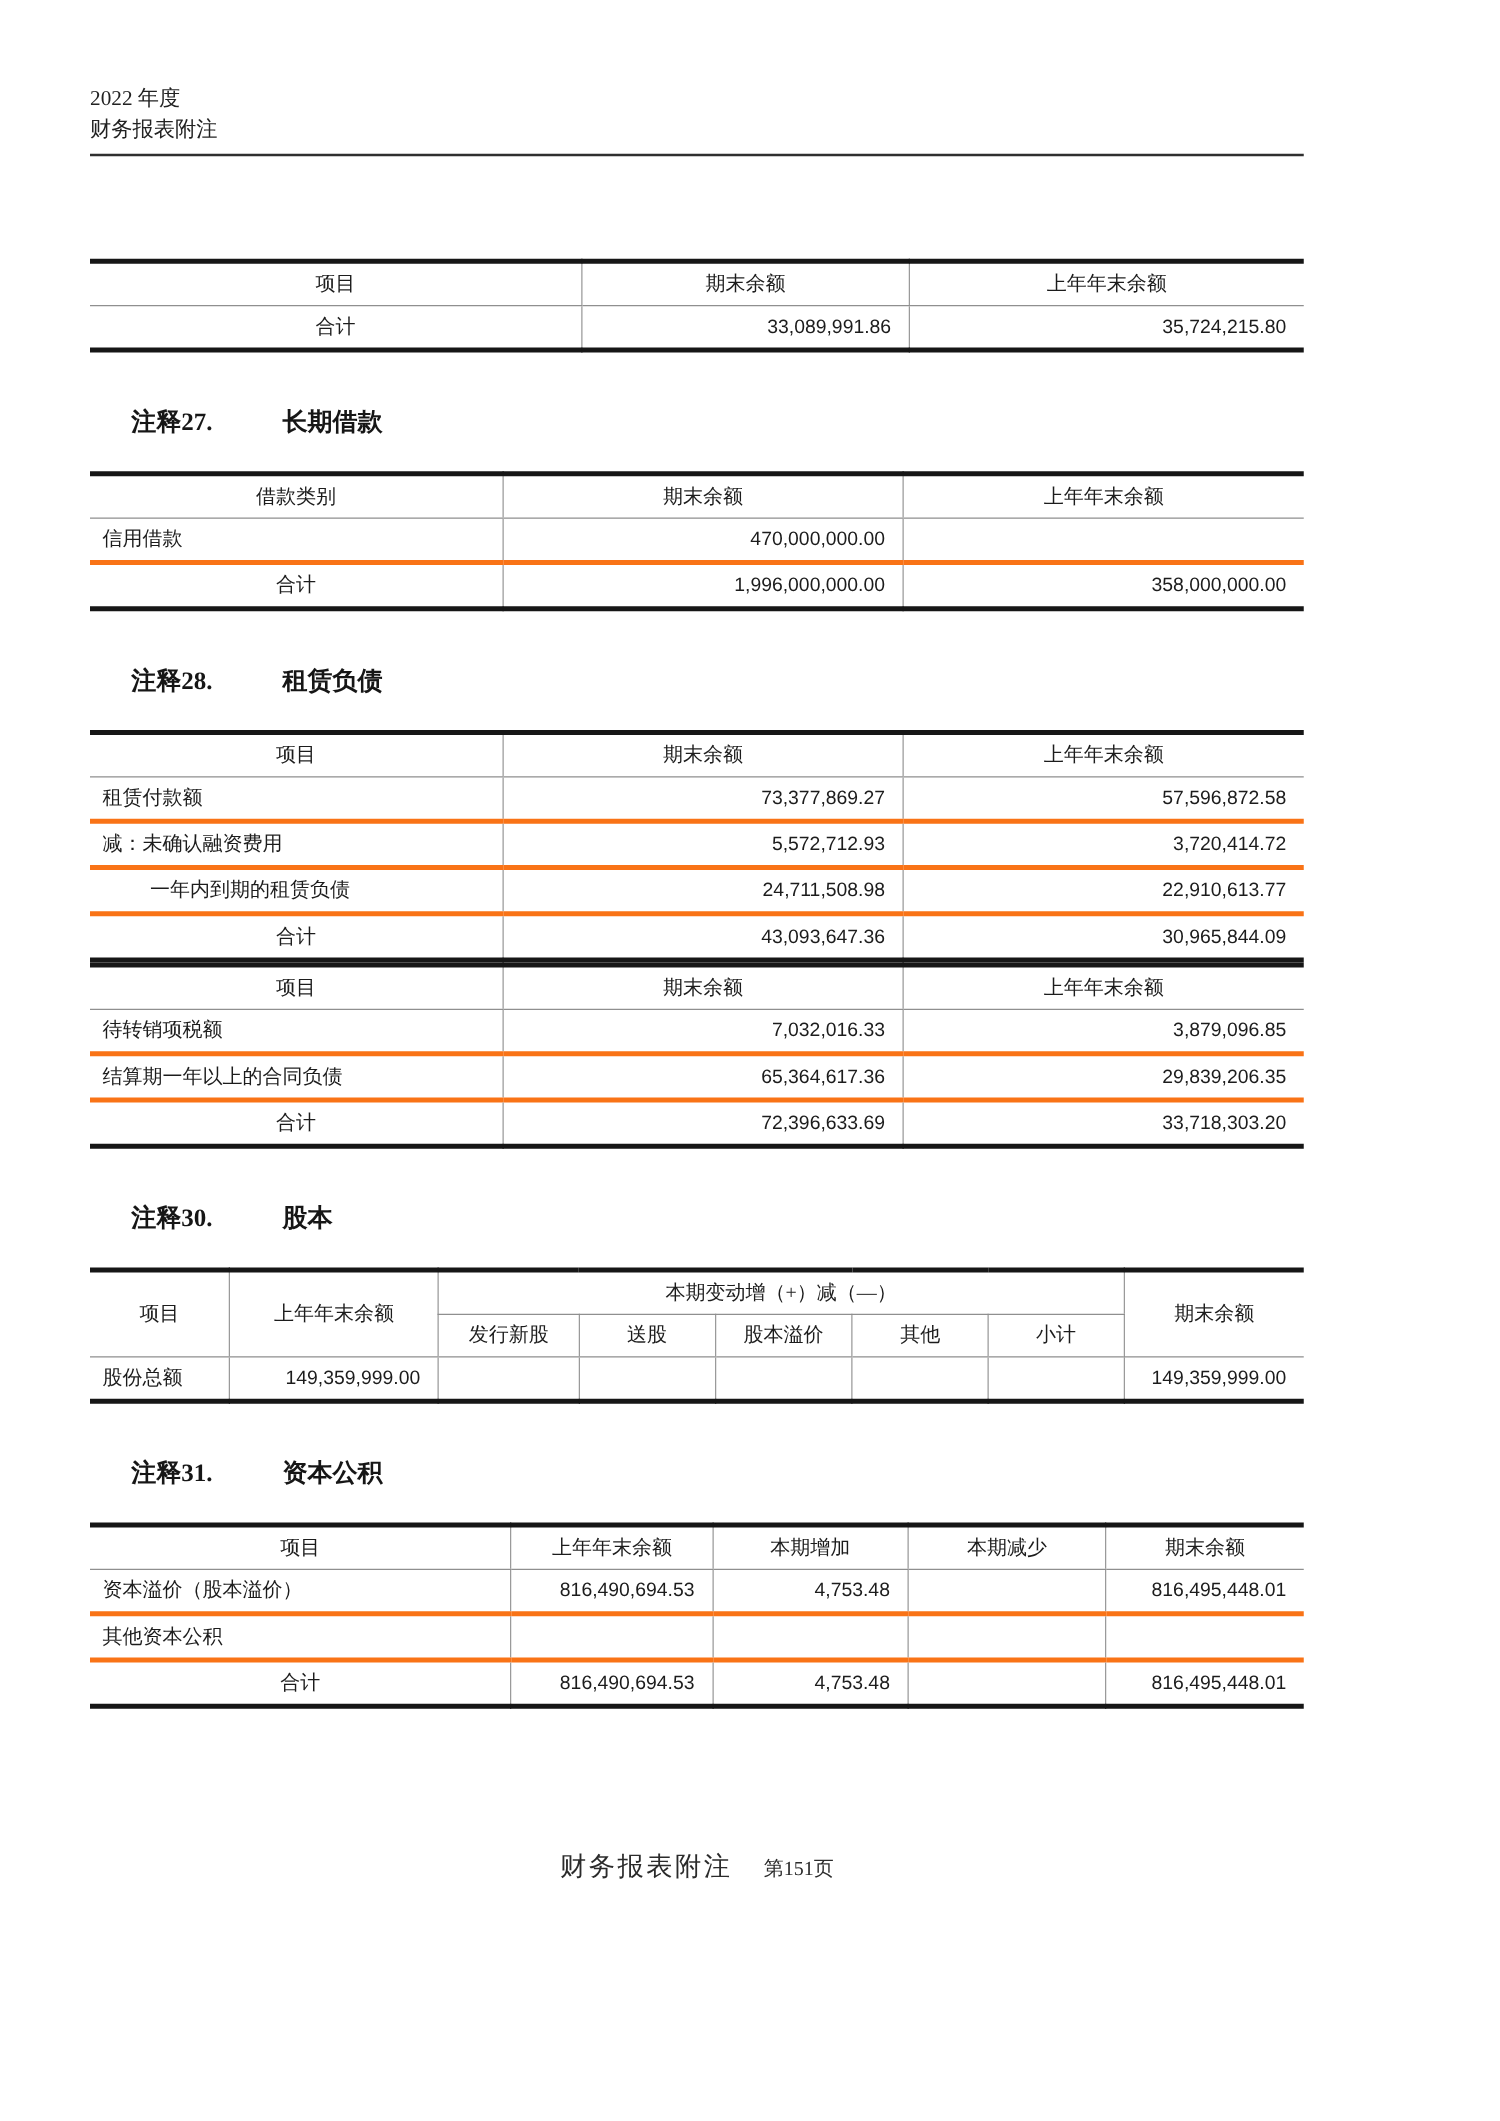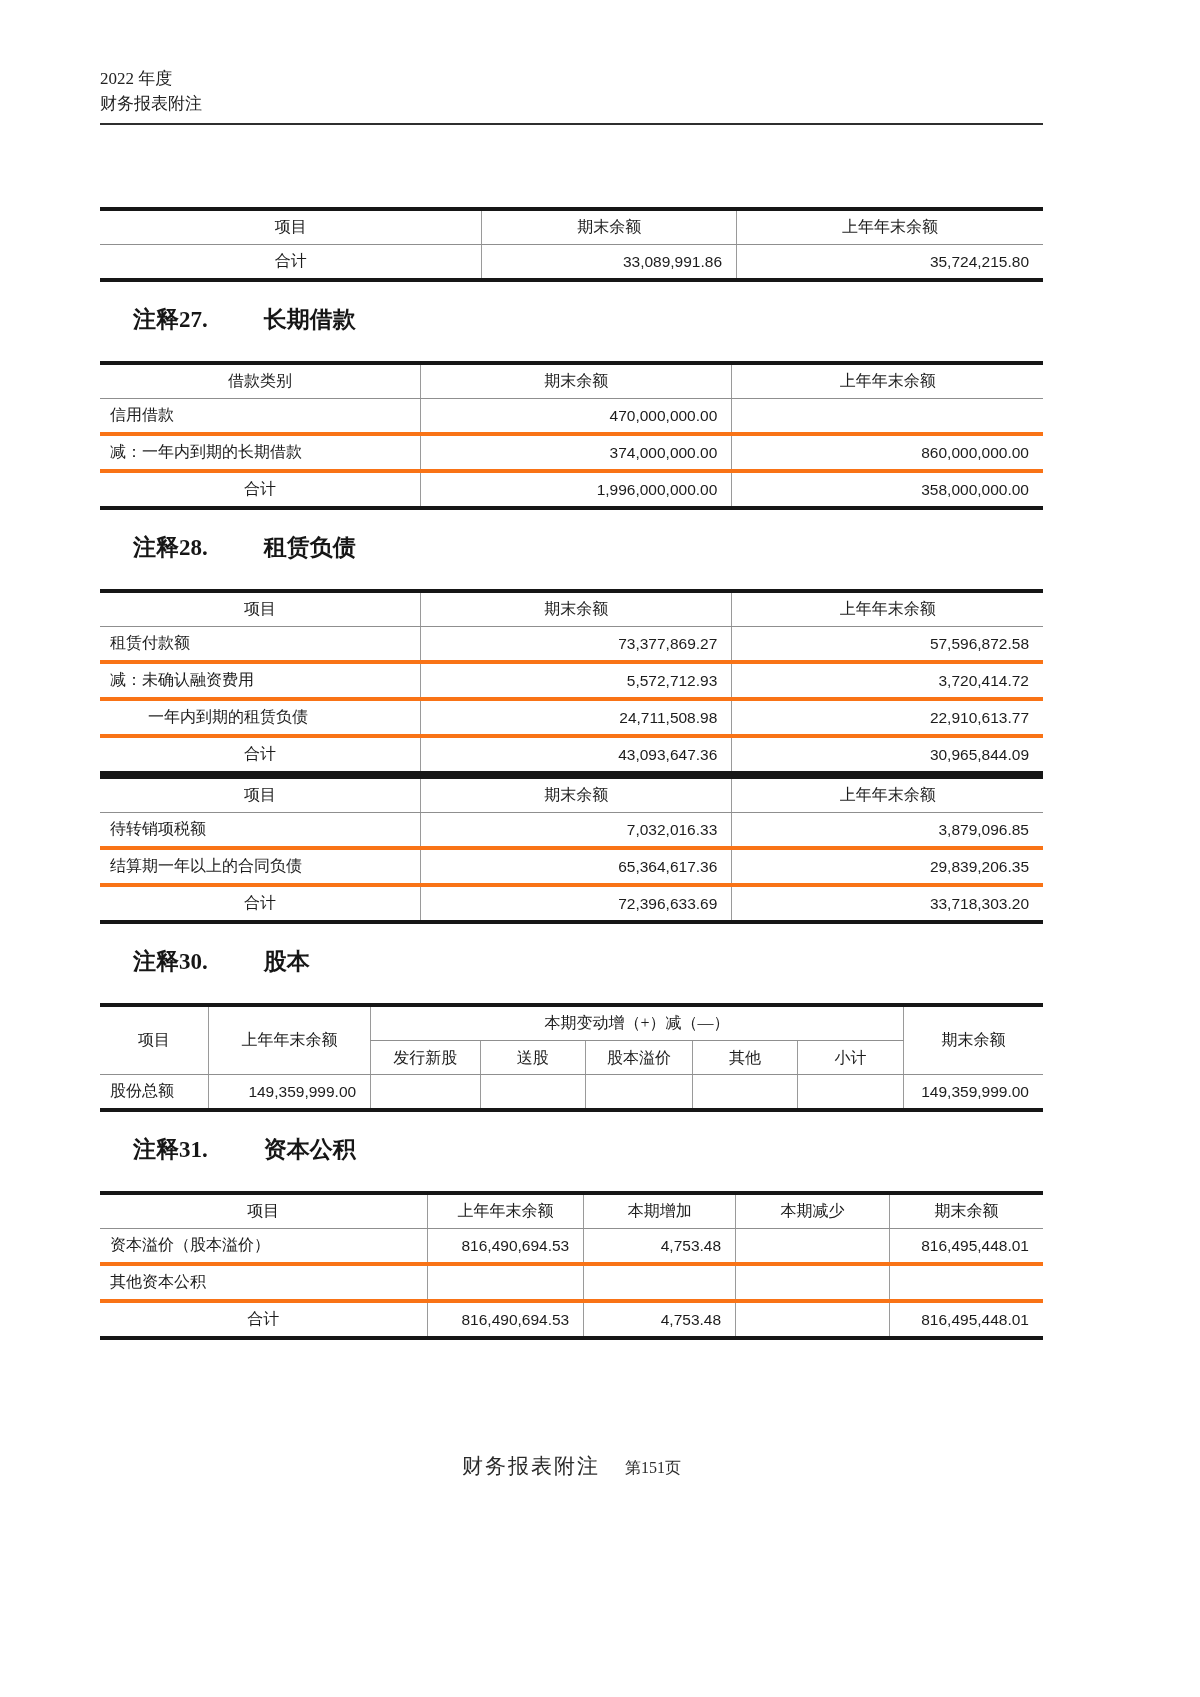"2022 年度" .page { padding: 66px 157px 0 100px -> 66px 157px 0 72px }
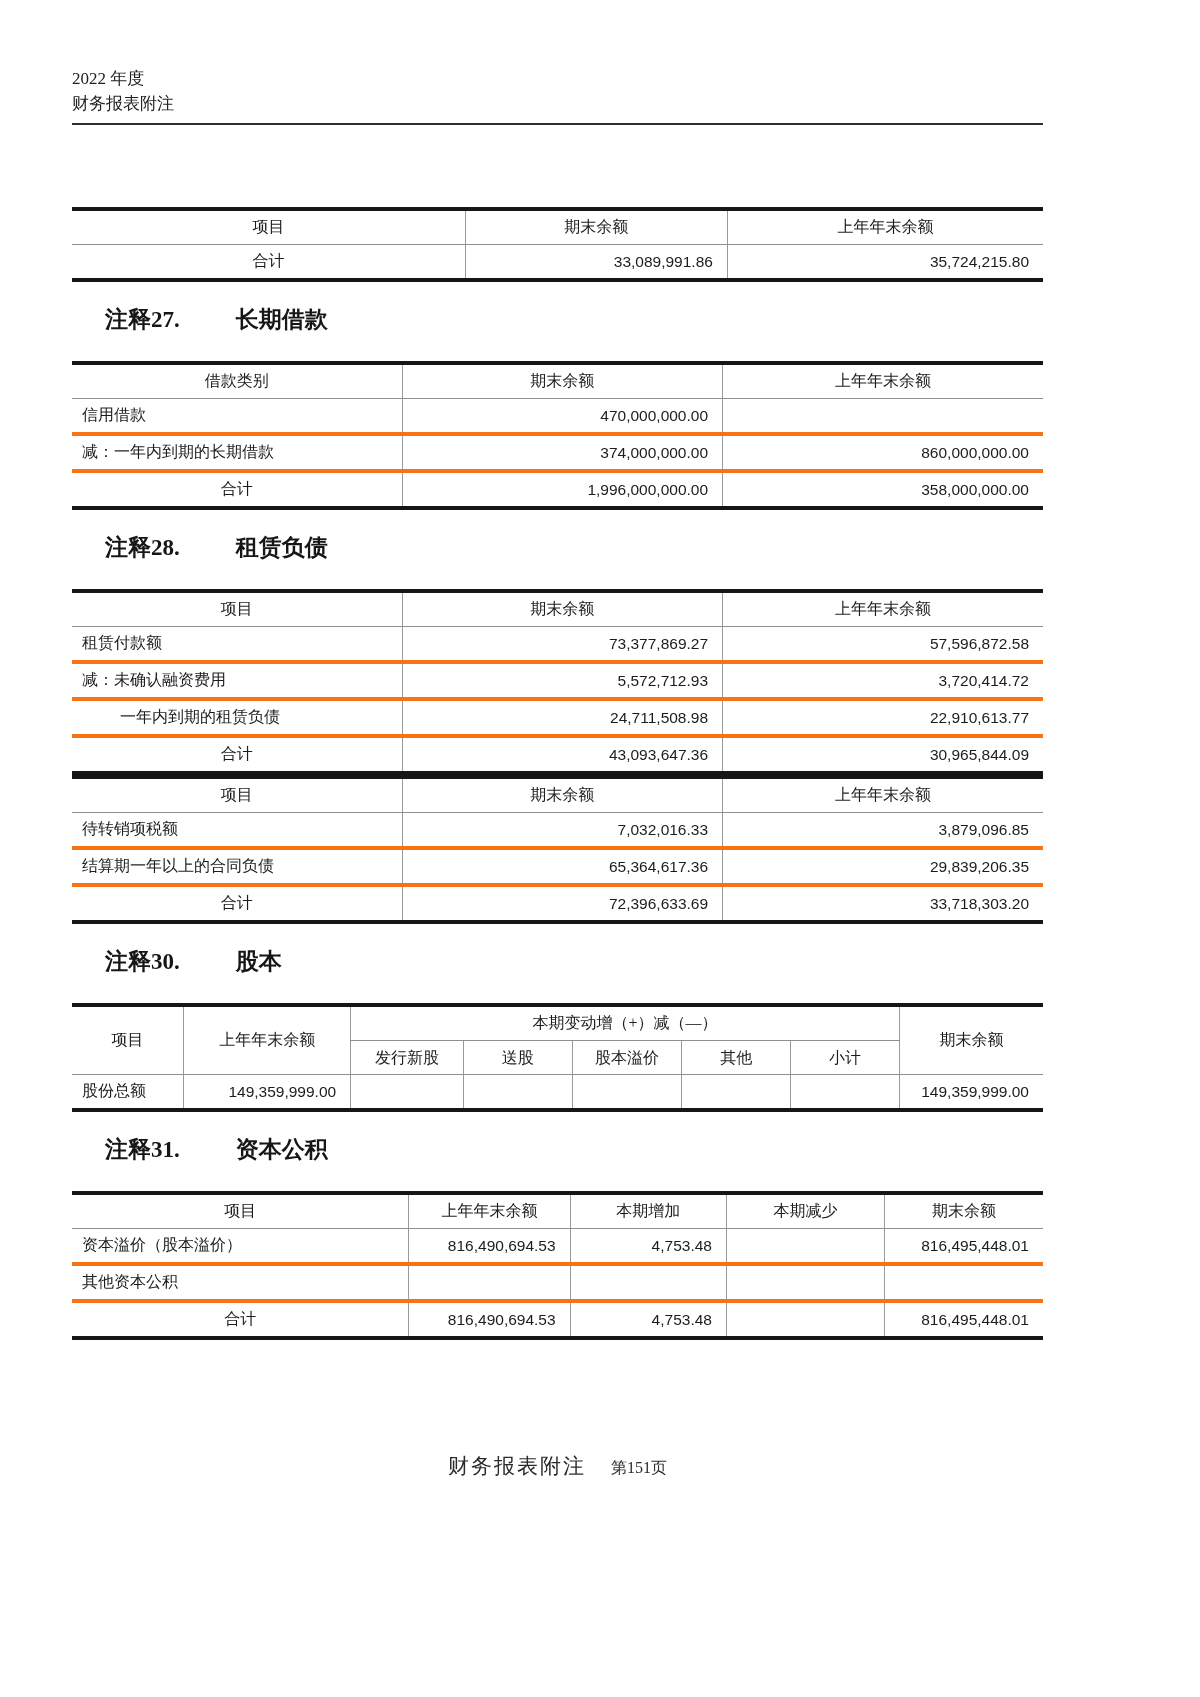"注释27. 长期借款" .note-title { font-size: 23px -> 20px; margin-top: 22px -> 42px }
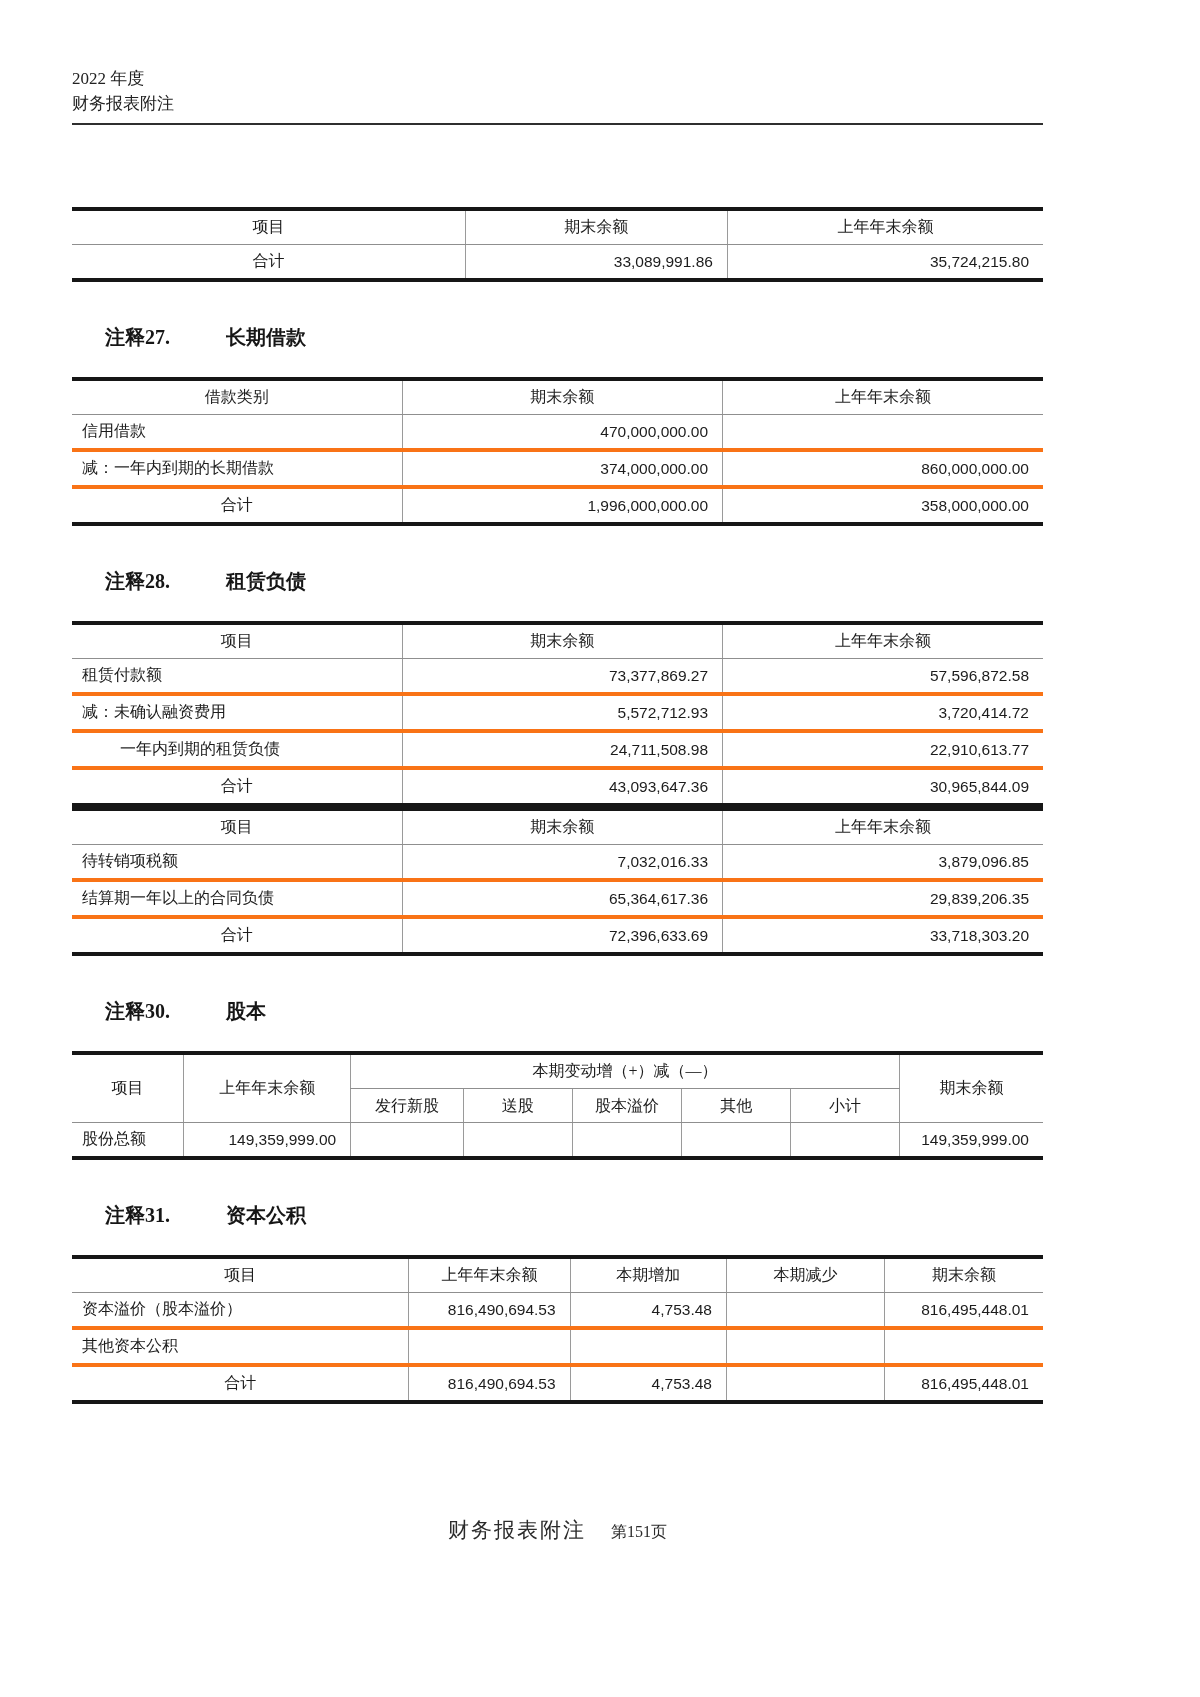"减：一年内到期的长期借款" tr { html: <tr> <td>减：一年内到期的长期借款</td> <td>374,000,000.00</td> <td>860,000,000.00</td> </tr> -> none }
